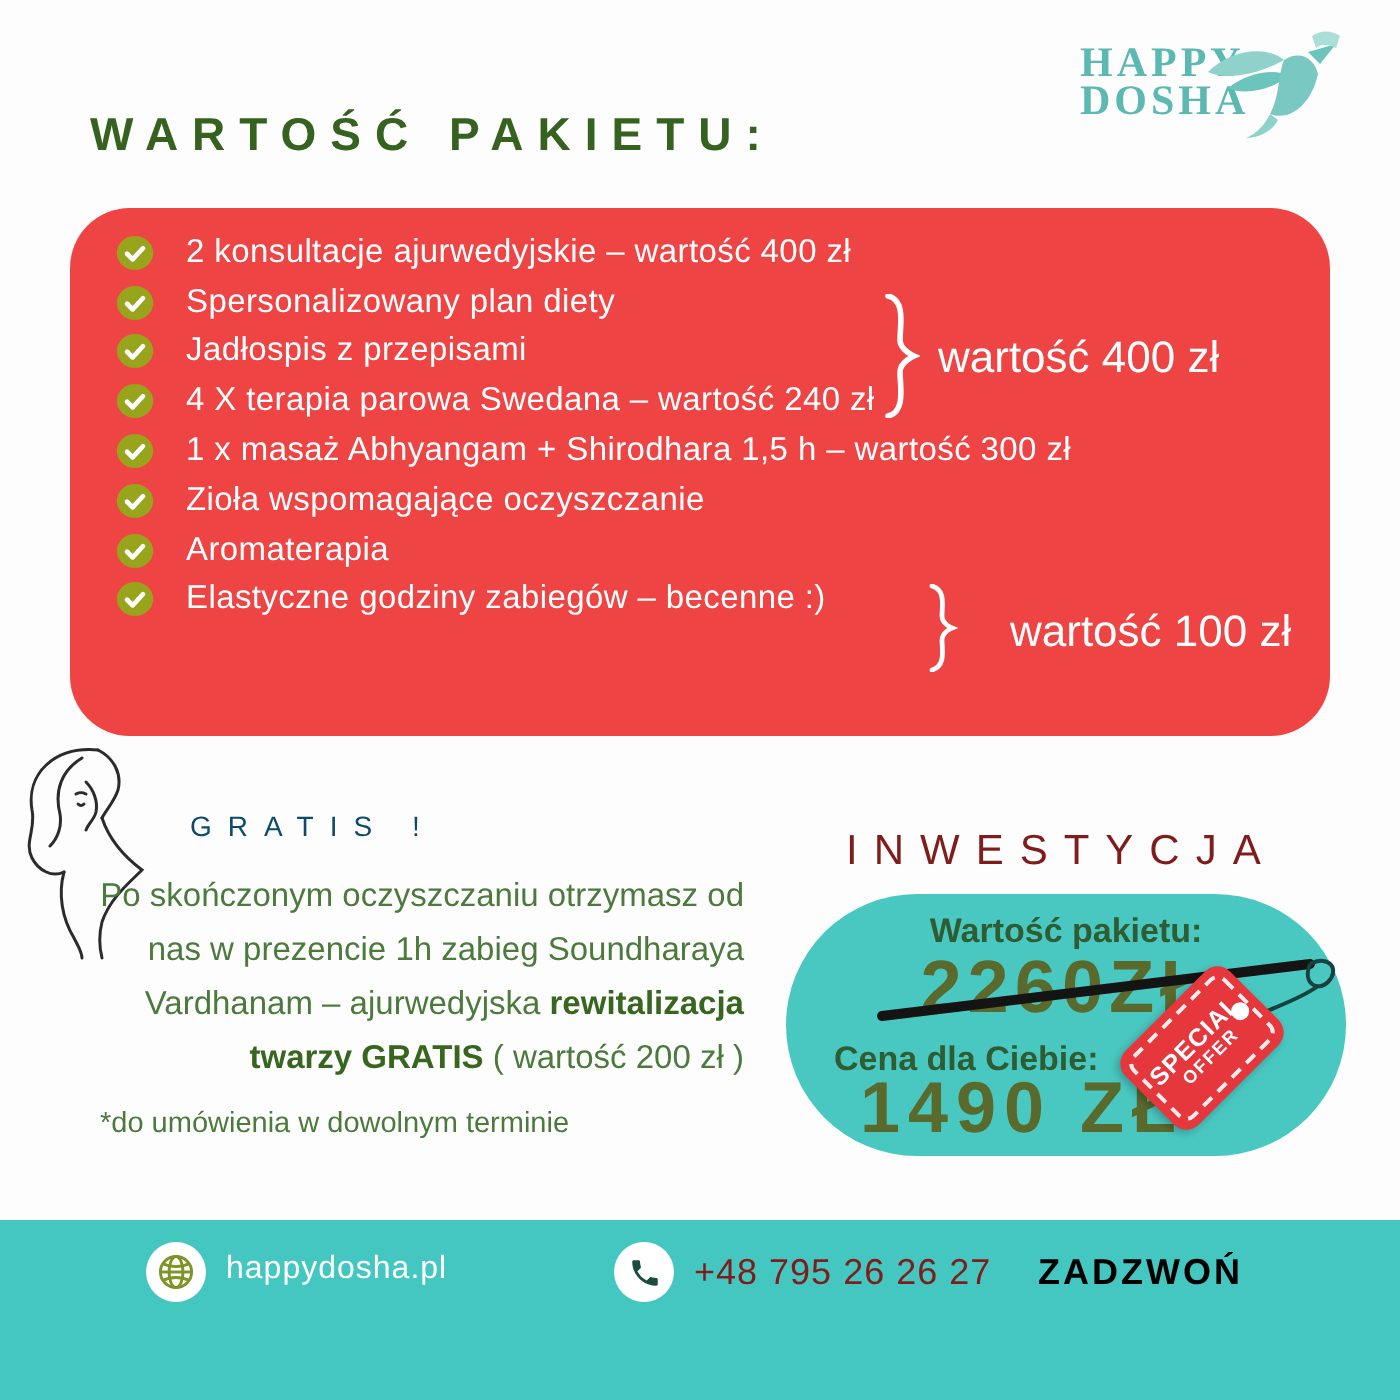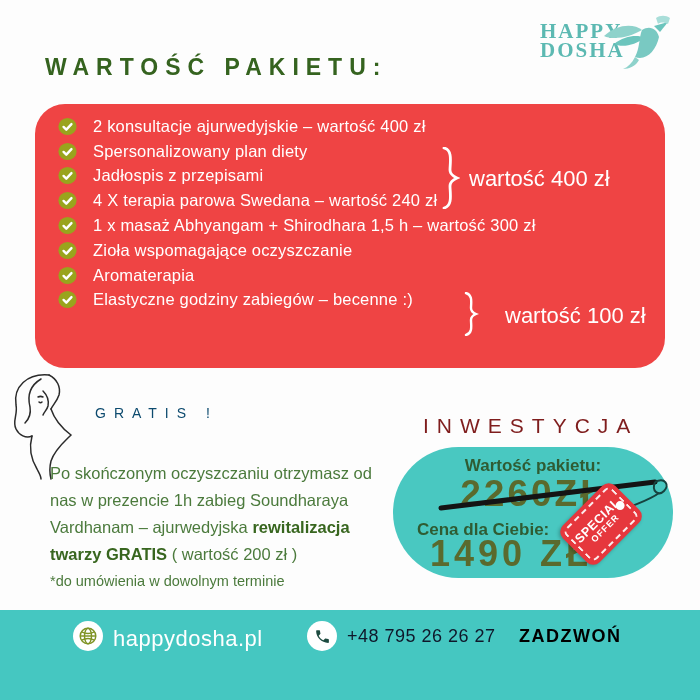"Po skończonym oczyszczaniu otrzymasz od" .gratis-text { text-align: none -> right; top: 460px -> 435px }
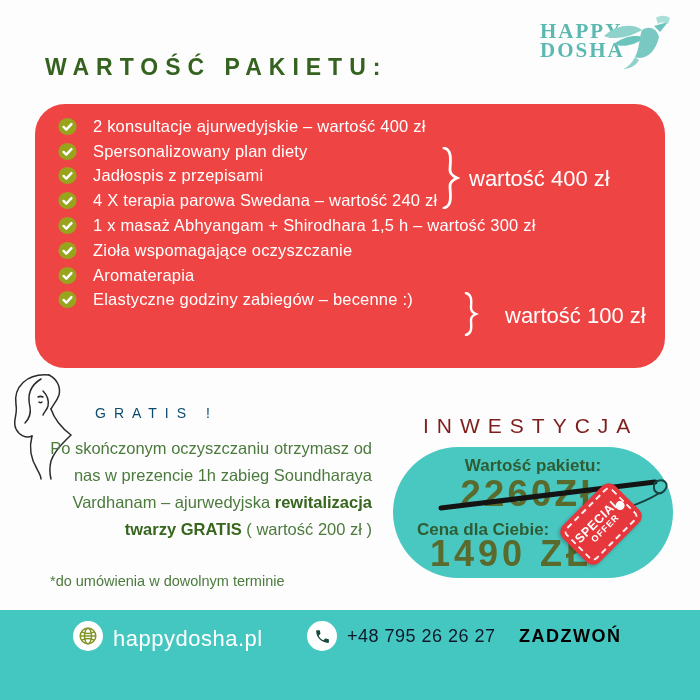"*do umówienia w dowolnym terminie" .gratis-footnote { top: 573px -> 554px }
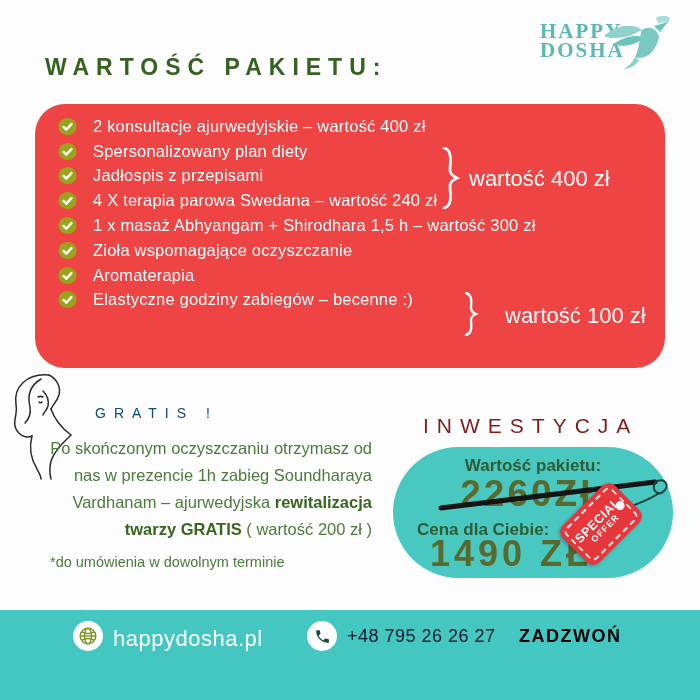"happydosha.pl" .footer-website { font-size: 22px -> 16px }
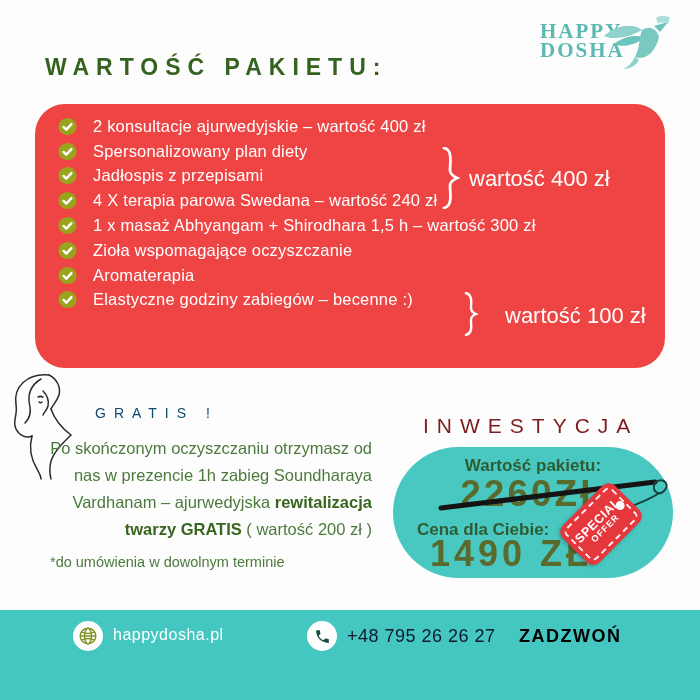"+48 795 26 26 27" .footer-phone { color: #0f172a -> #7f1d1d }
